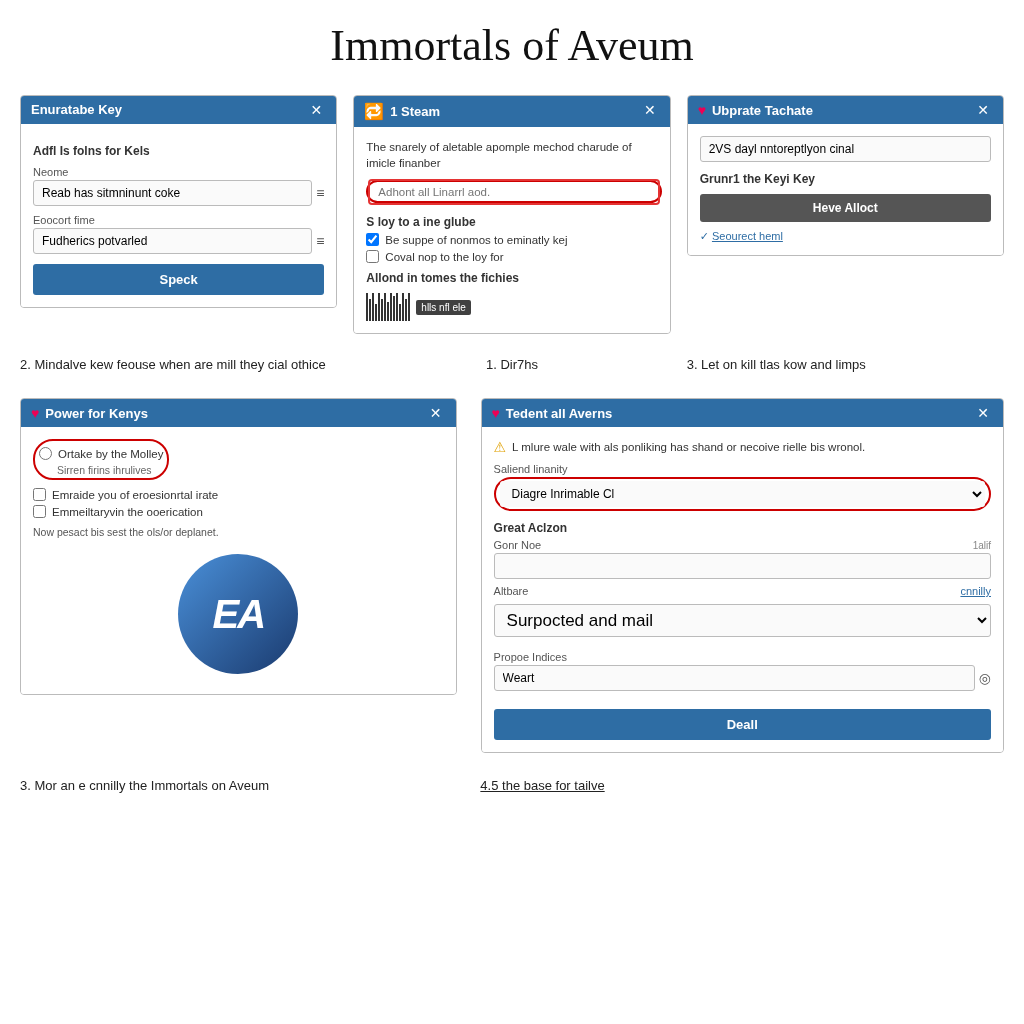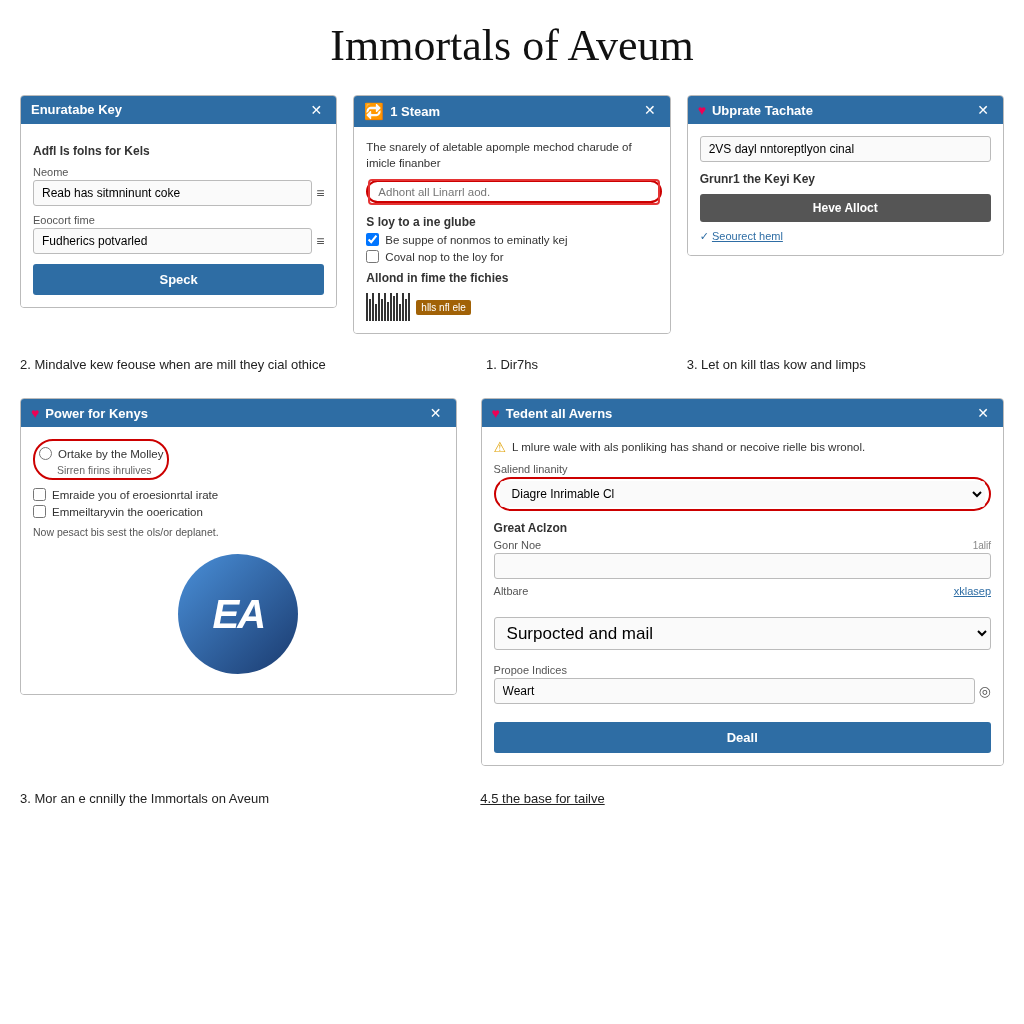"Allond in fime the fichies" div.section-label { text: fime -> tomes }
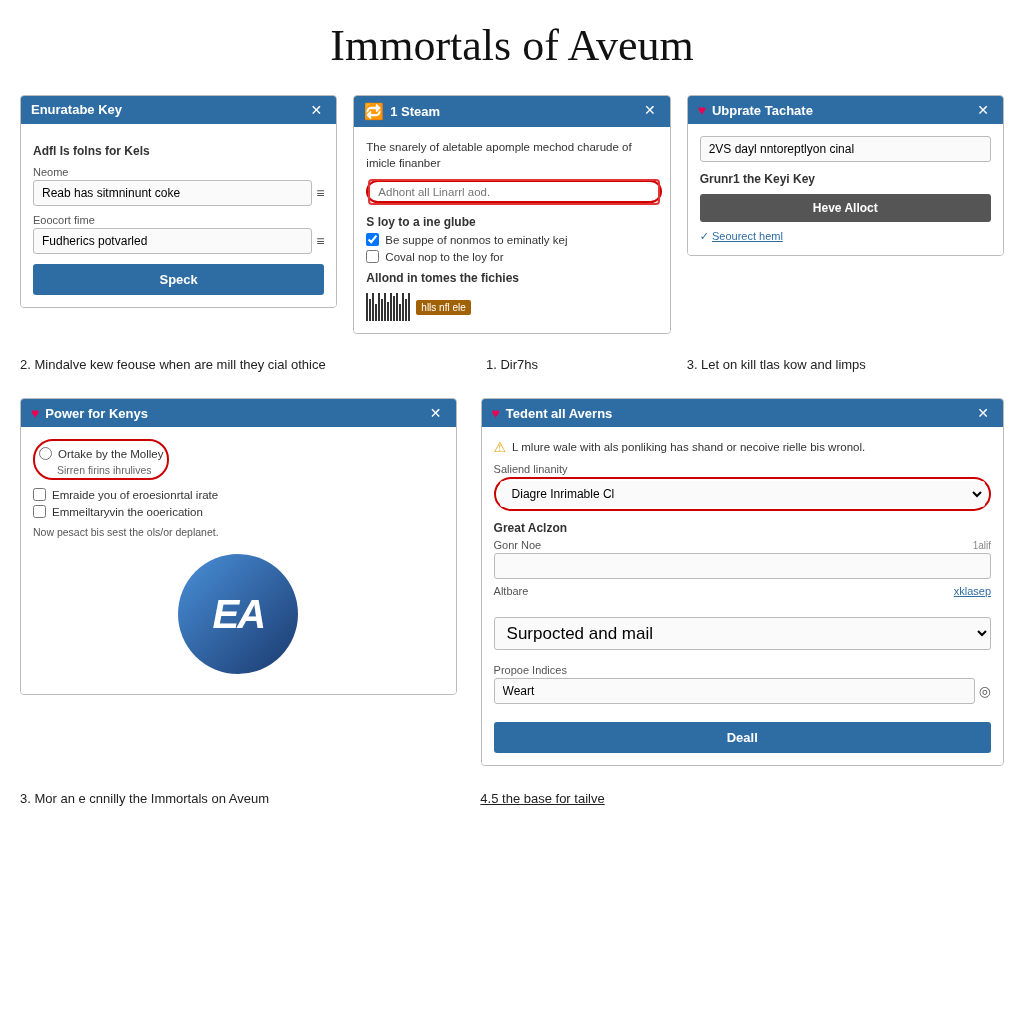"hlls nfl ele" .barcode-label { background: #a16207 -> #404040 }
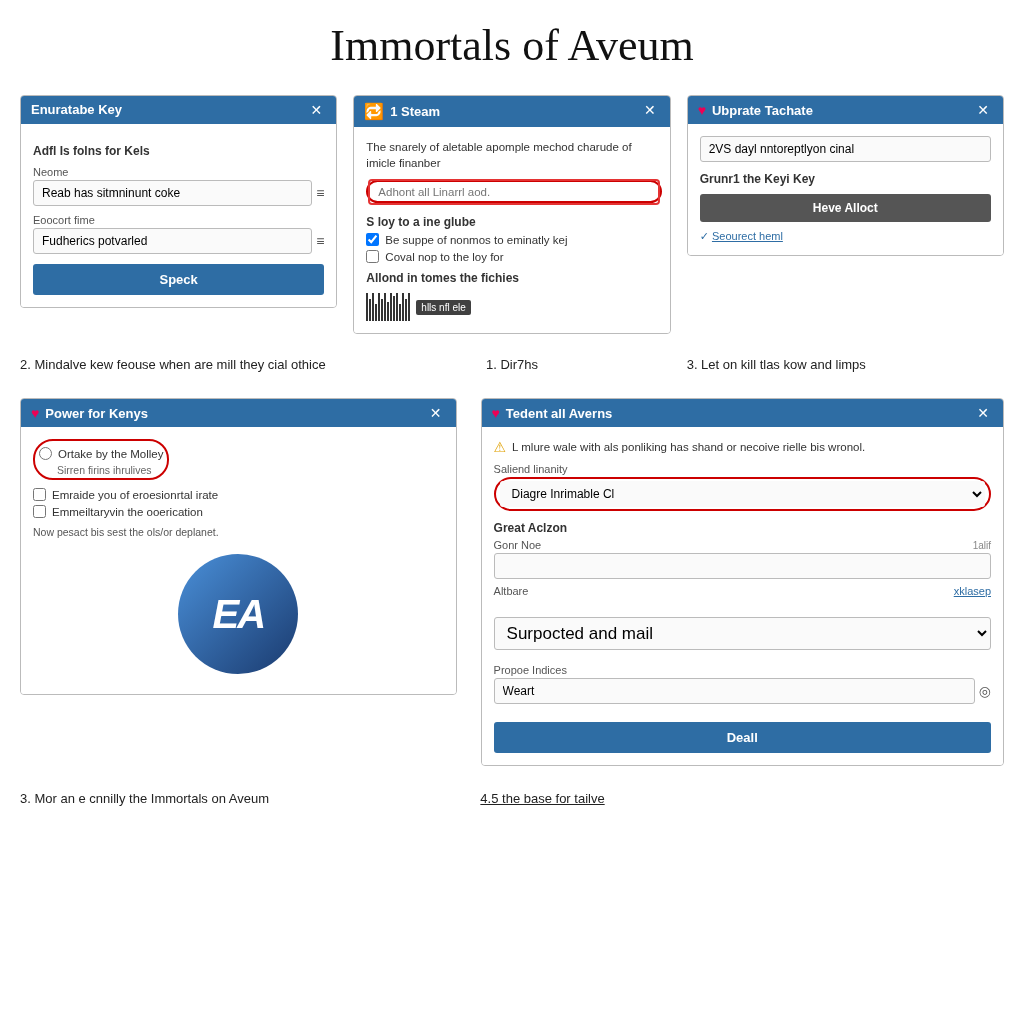"Altbare" div { margin-bottom: 20px -> 7px }
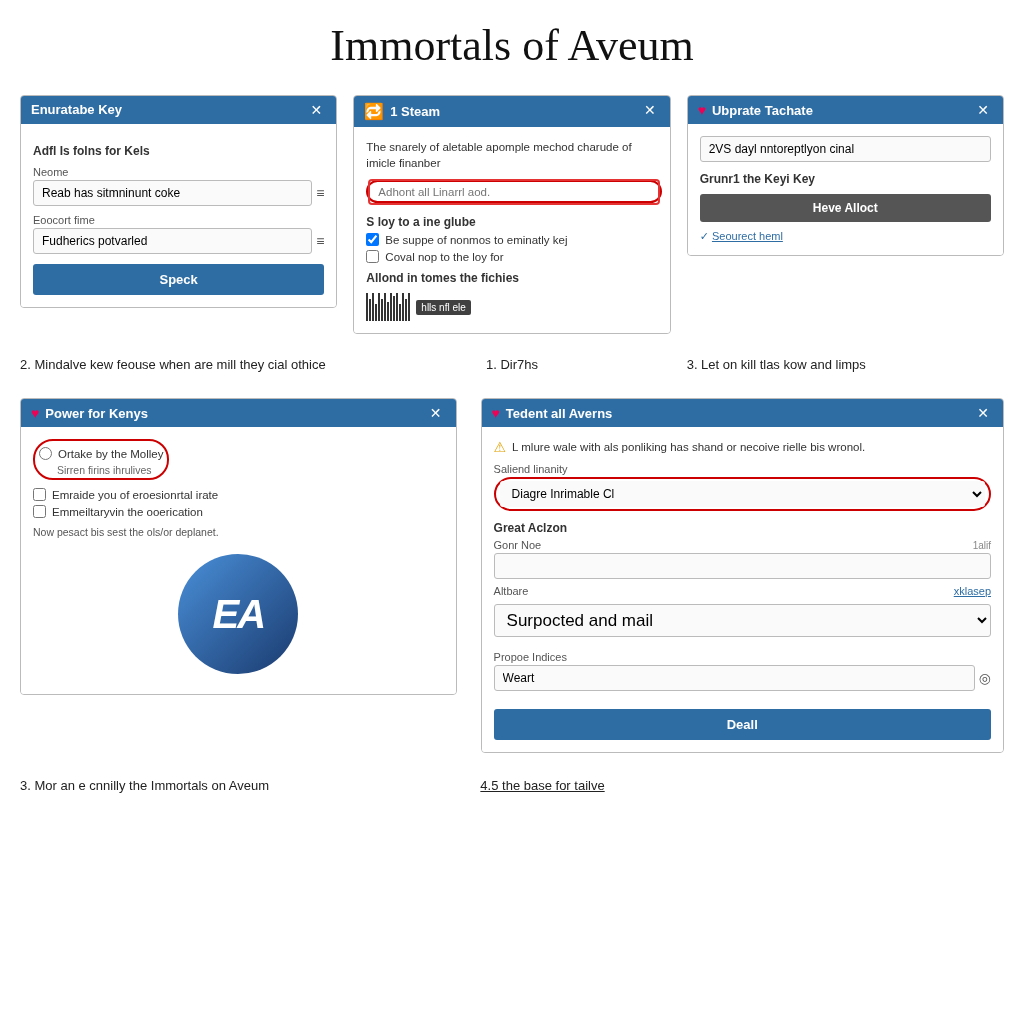"xklasep" span.link-text { text: xklasep -> cnnilly }
